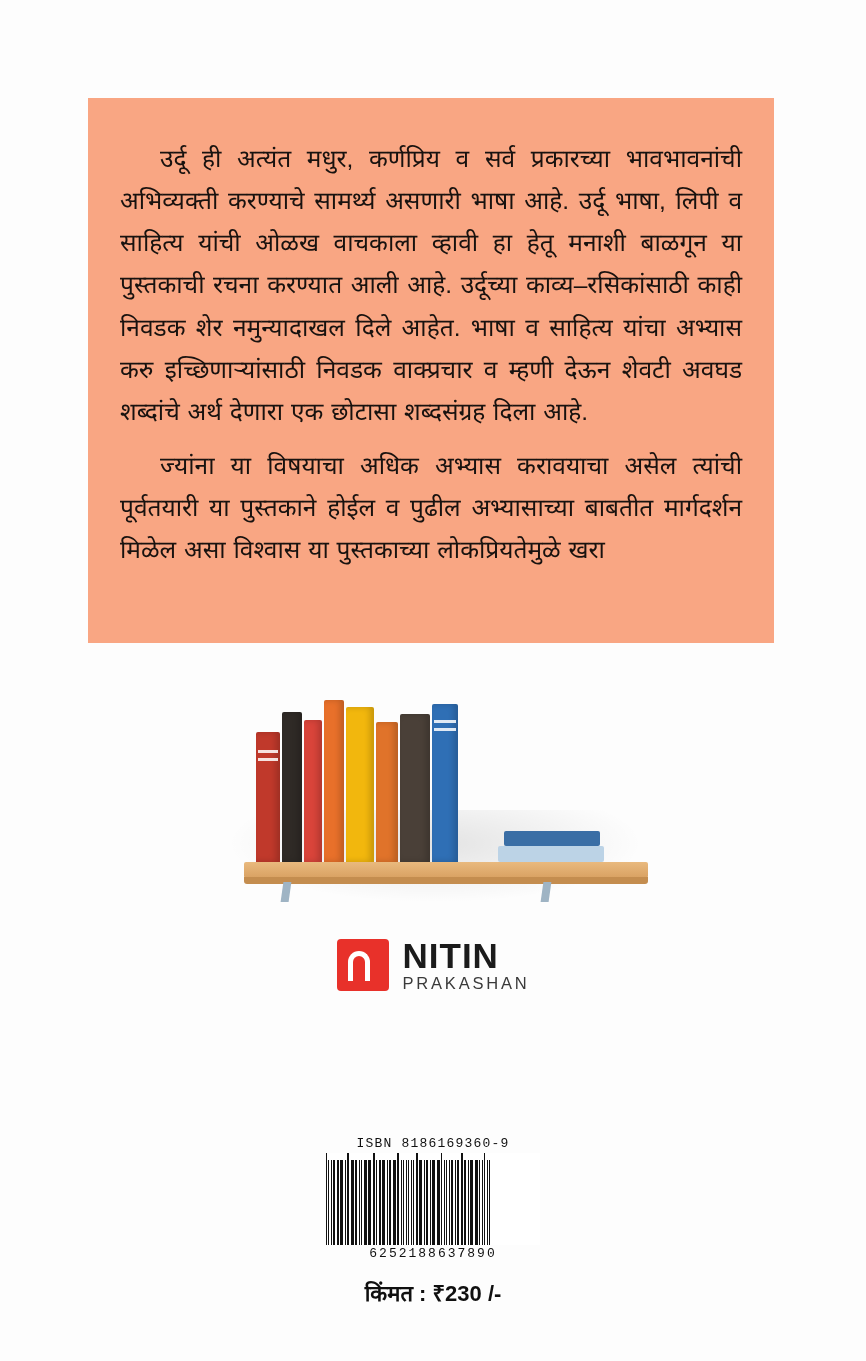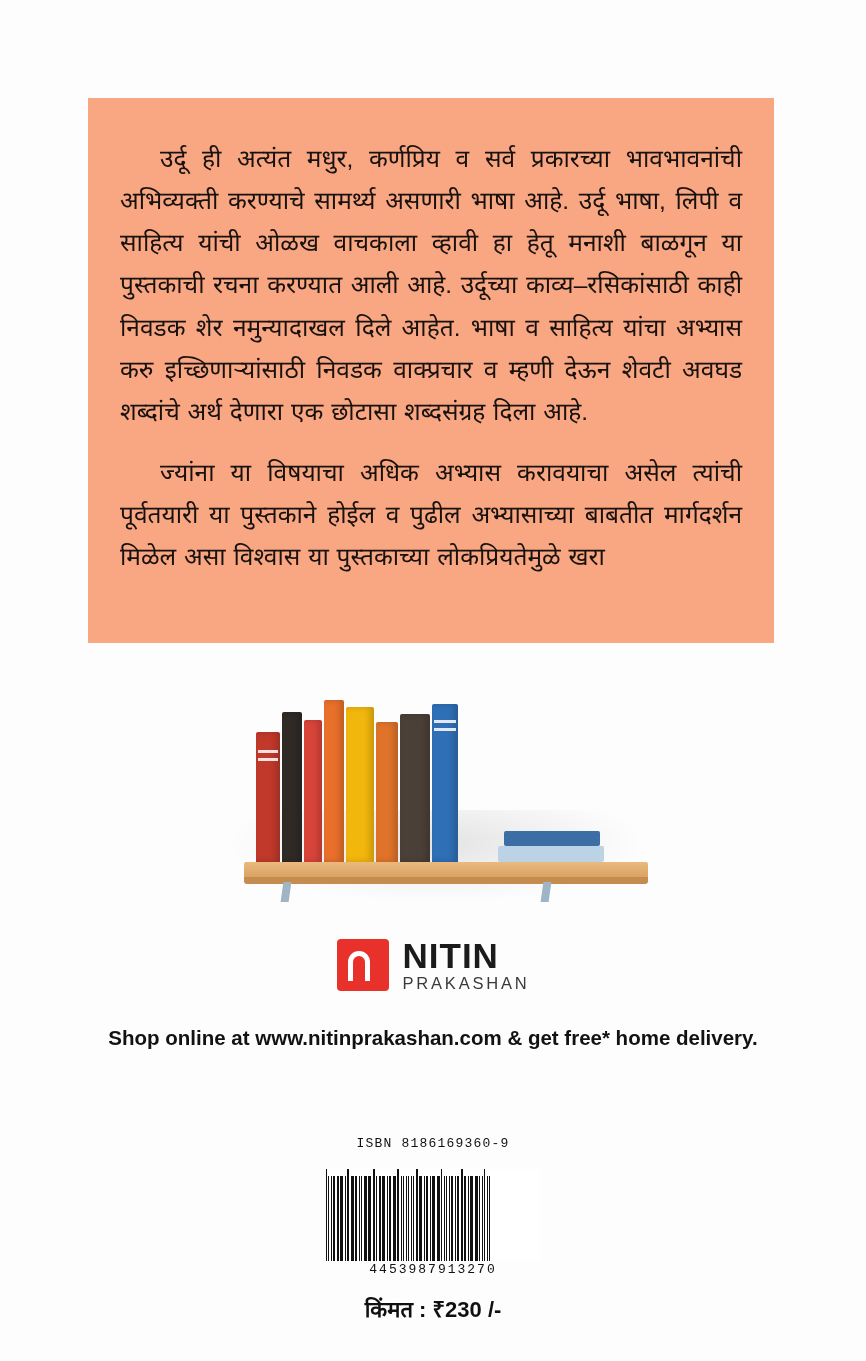"ज्यांना या विषयाचा अधिक अभ्यास" .blurb p + p { margin-top: 19px -> 12px }
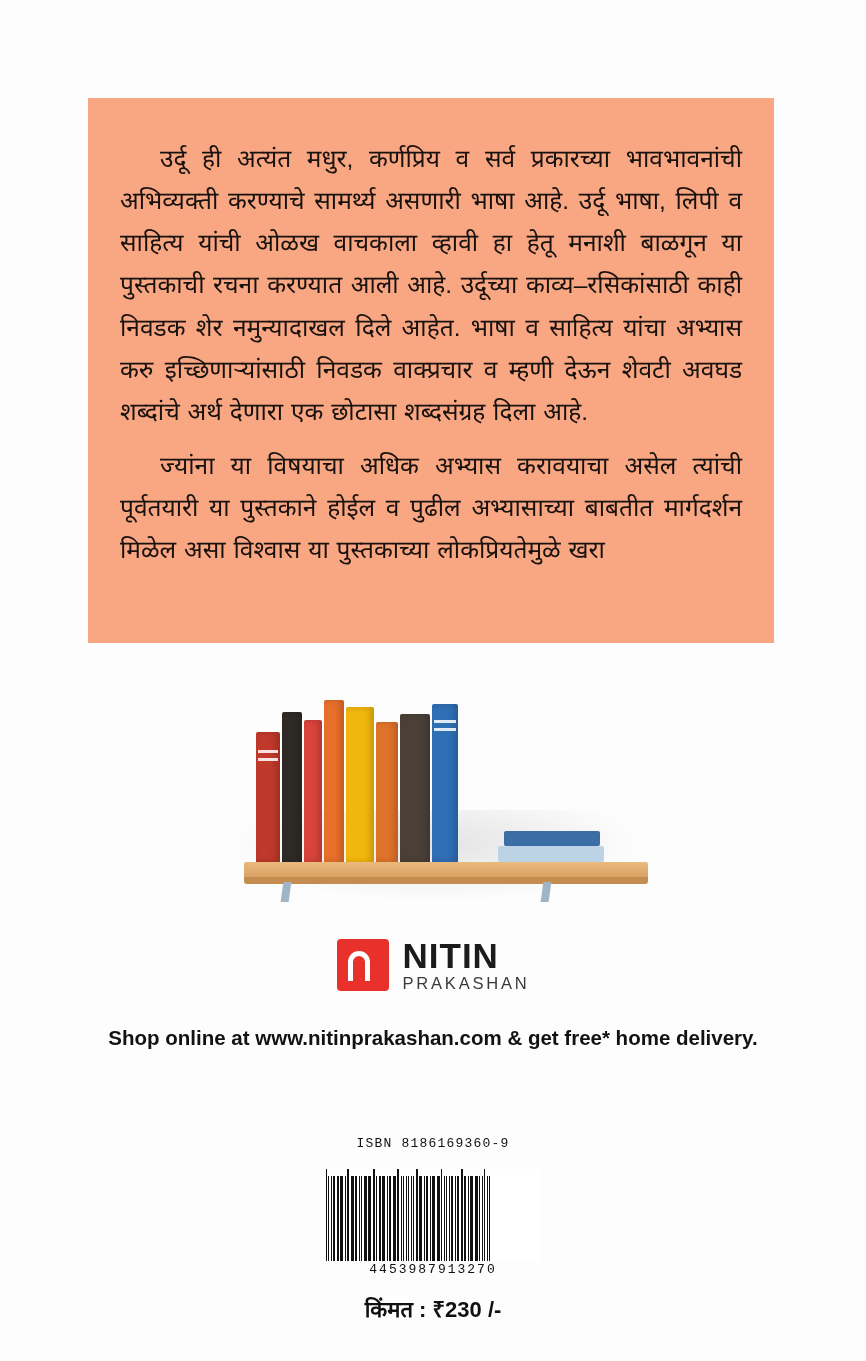"Shop online at www.nitinprakashan.com &" div.shop-line { html: <div> <span>Shop online at </span><span>www.nitinprakashan.com</span><span> &amp; get free* home delivery.</span> </div> -> none }
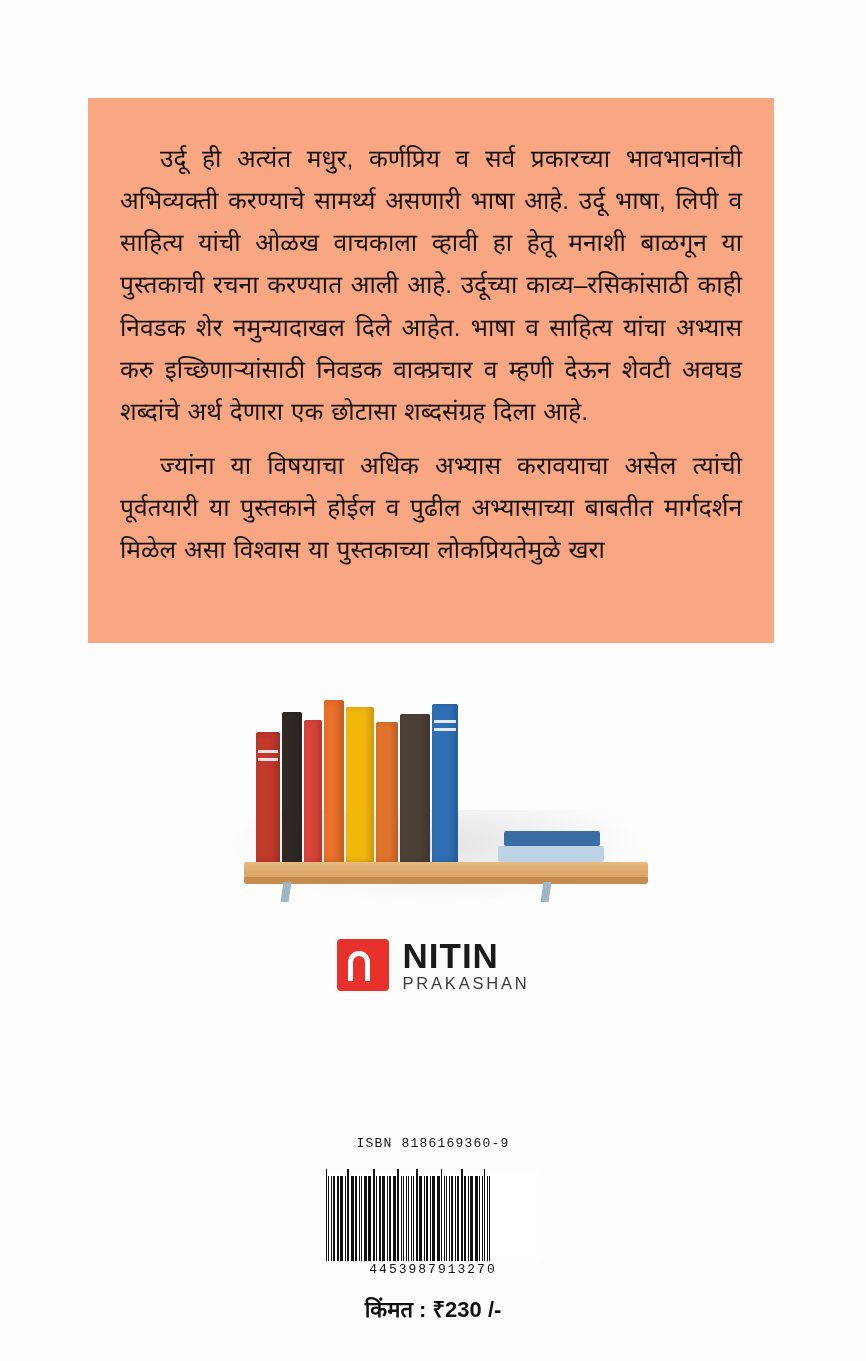"ISBN 8186169360-9" .isbn-top { margin-bottom: 18px -> 2px }
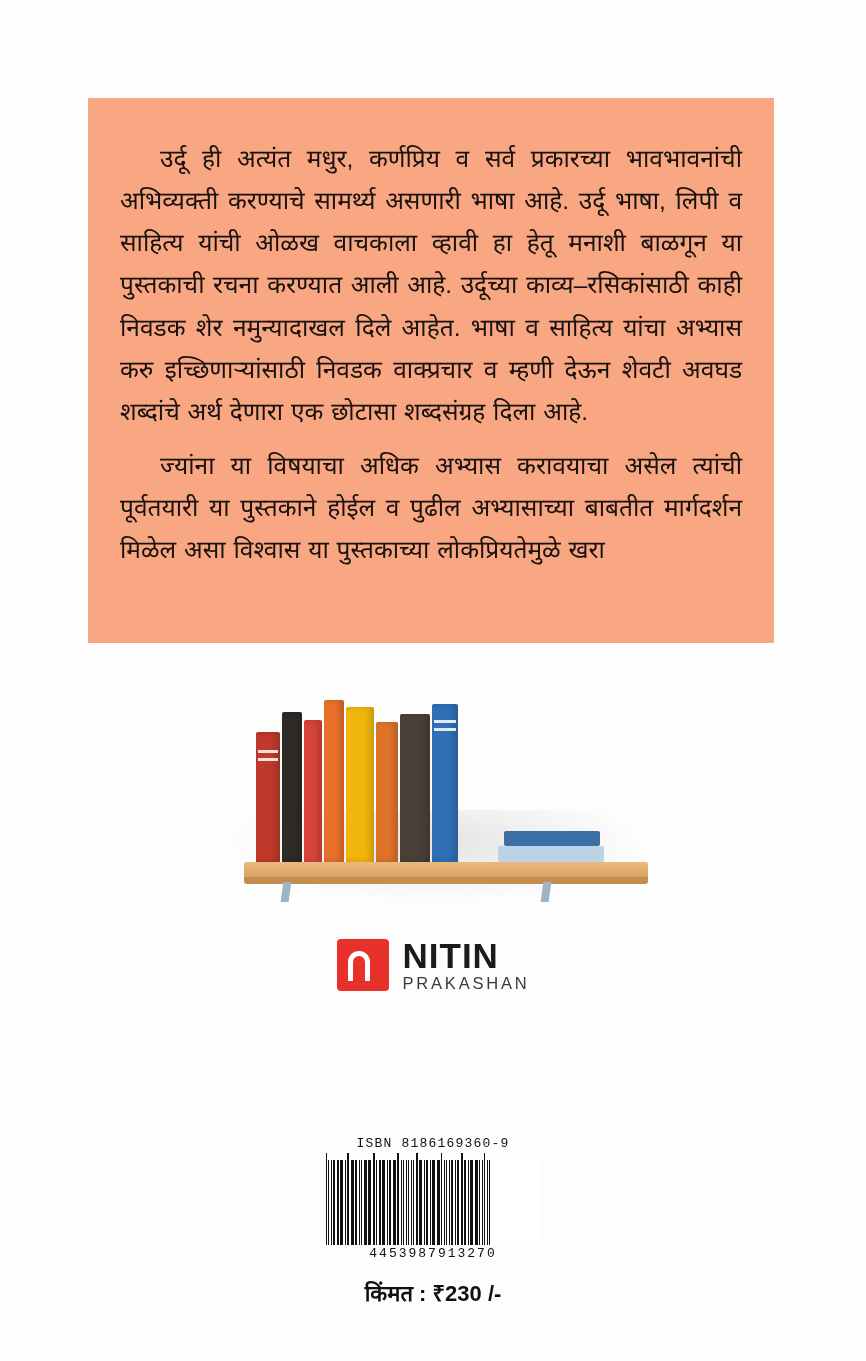"4453987913270" div.isbn-bottom { text: 4453987913270 -> 6252188637890 }
